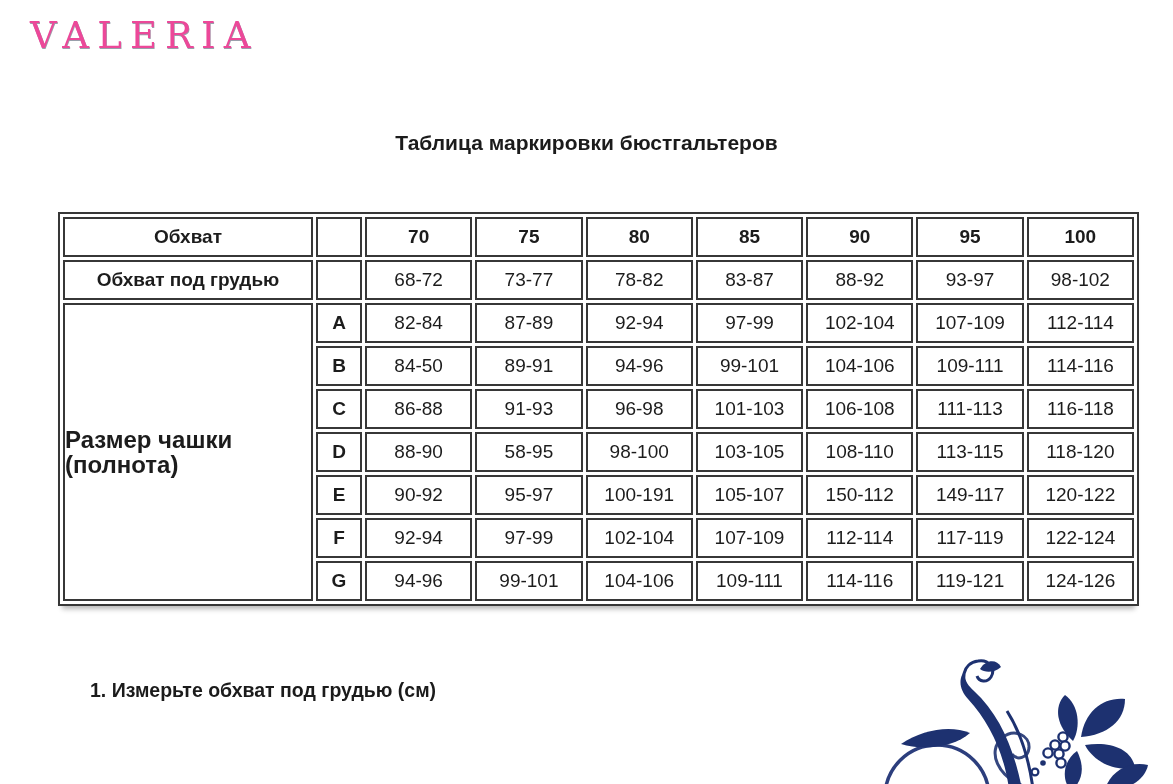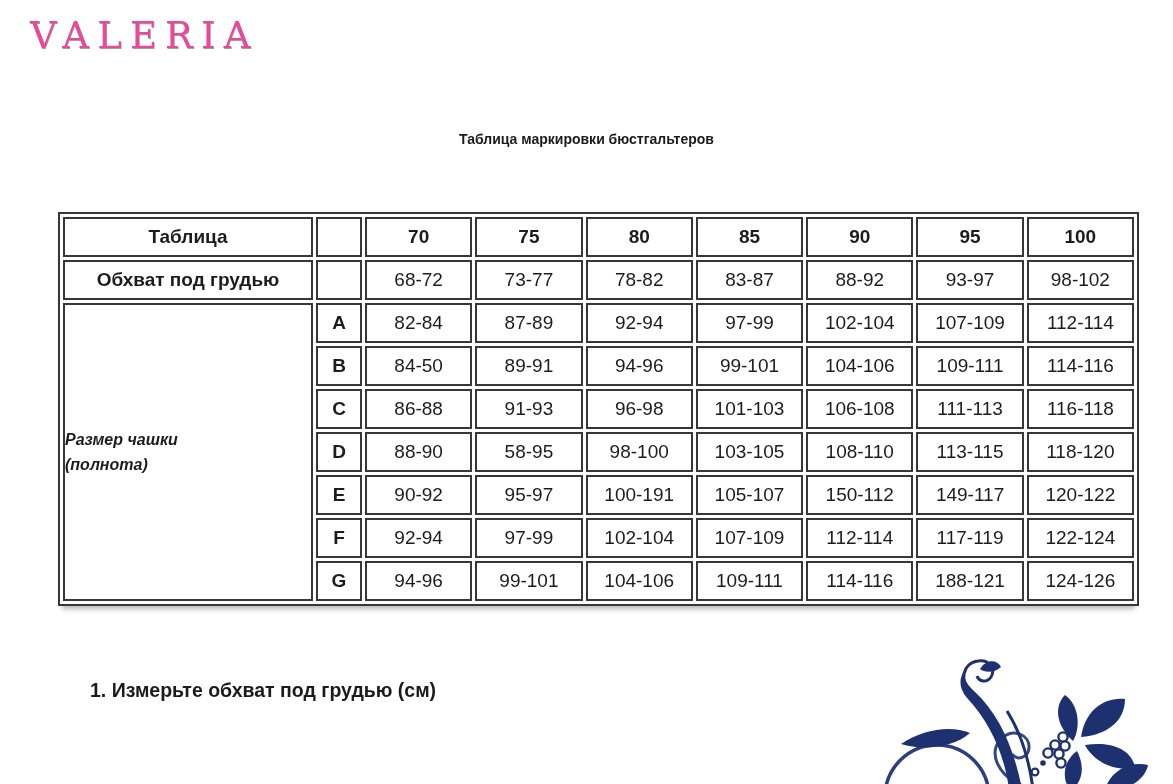"Таблица маркировки бюстгальтеров" .title { font-size: 14px -> 21px }
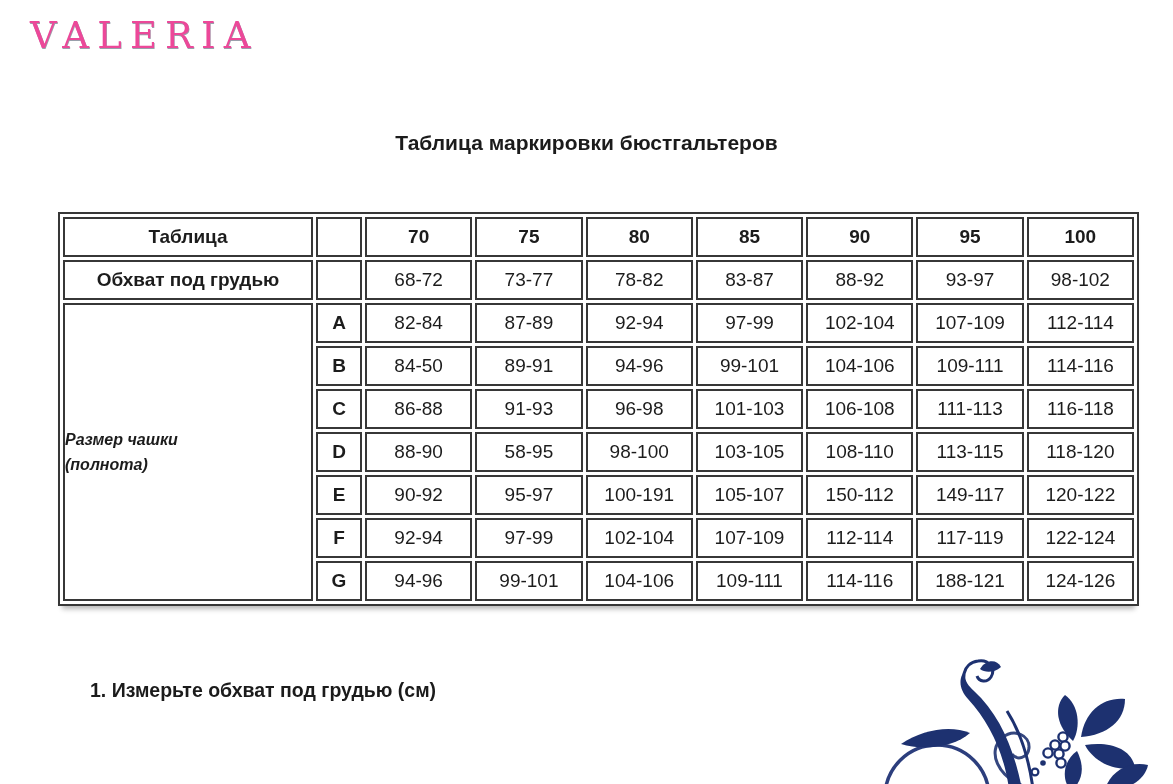"Таблица" td.label { text: Таблица -> Обхват }
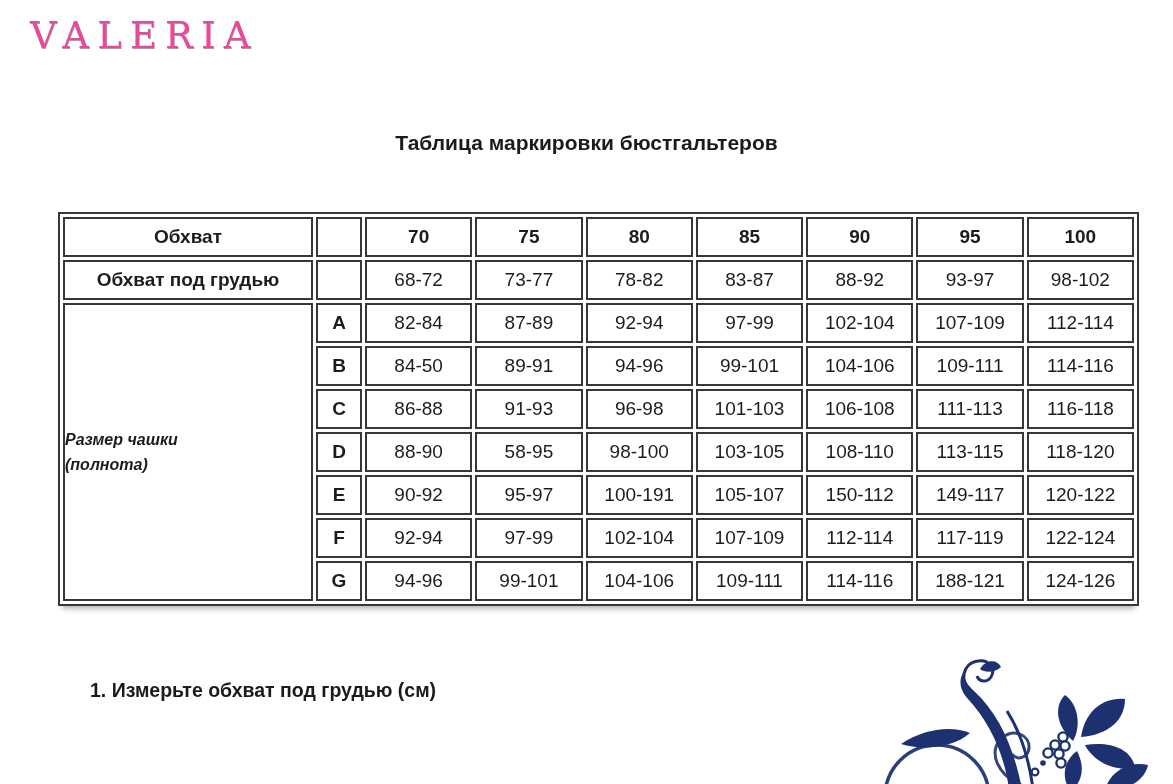"Размер чашки" td.cuplabel .line { font-size: 16px -> 24px; font-style: italic -> none }
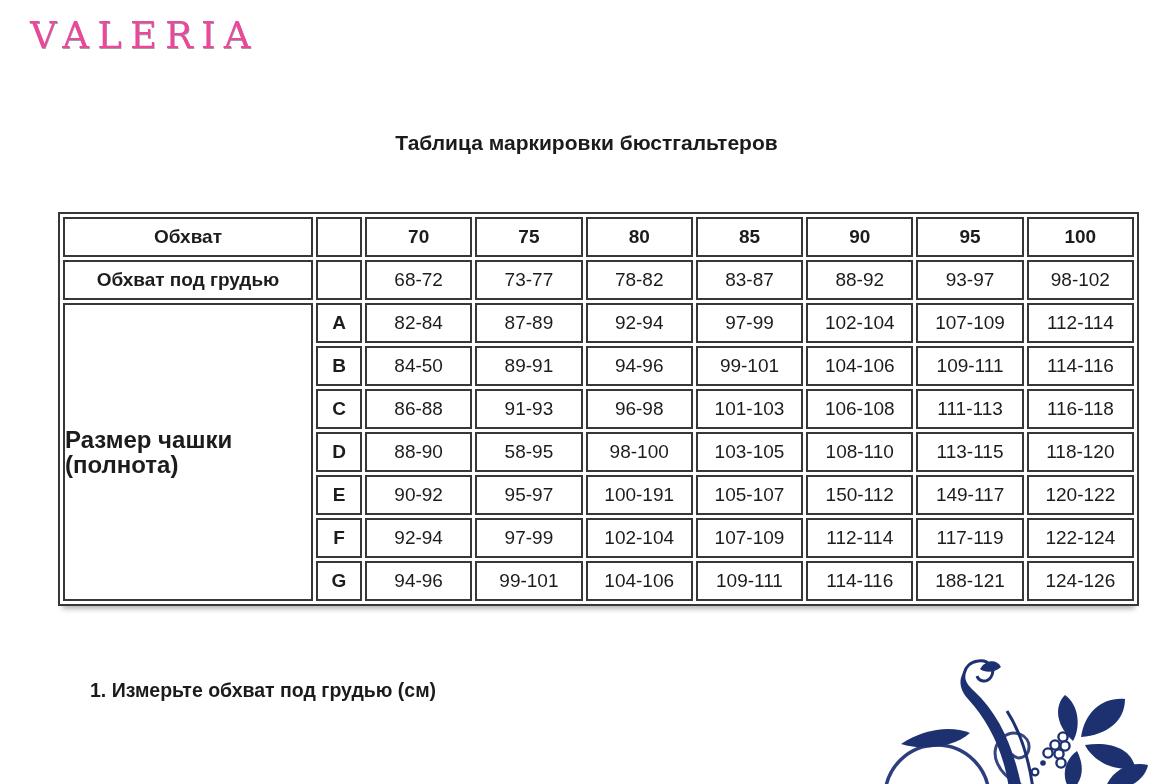"188-121" td { text: 188-121 -> 119-121 }
